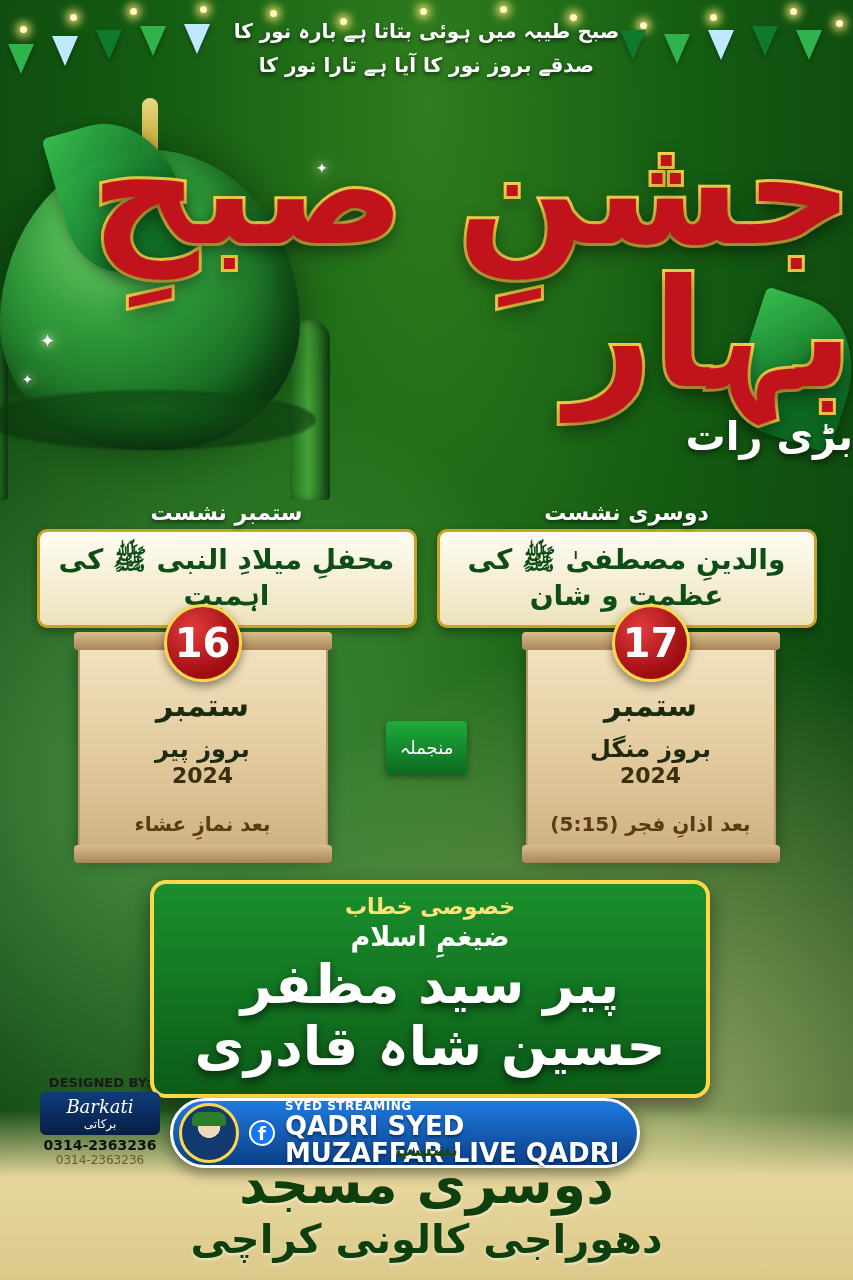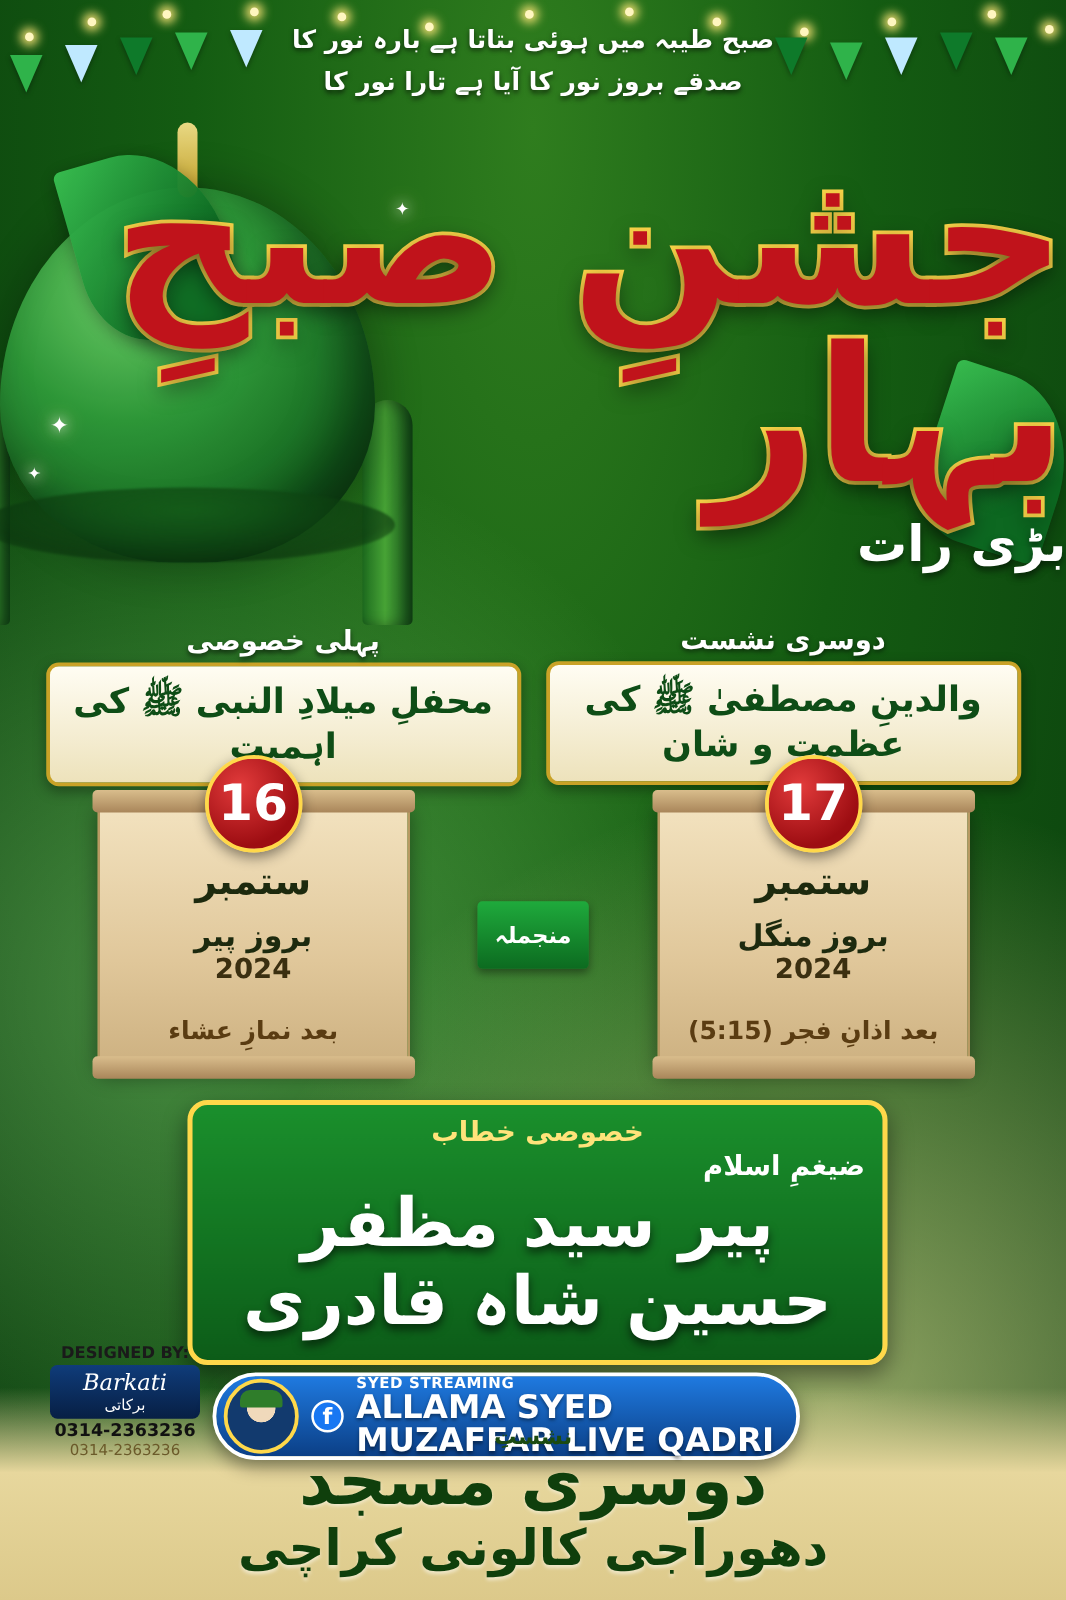"پہلی خصوصی" div.session-label { text: پہلی خصوصی -> ستمبر نشست }
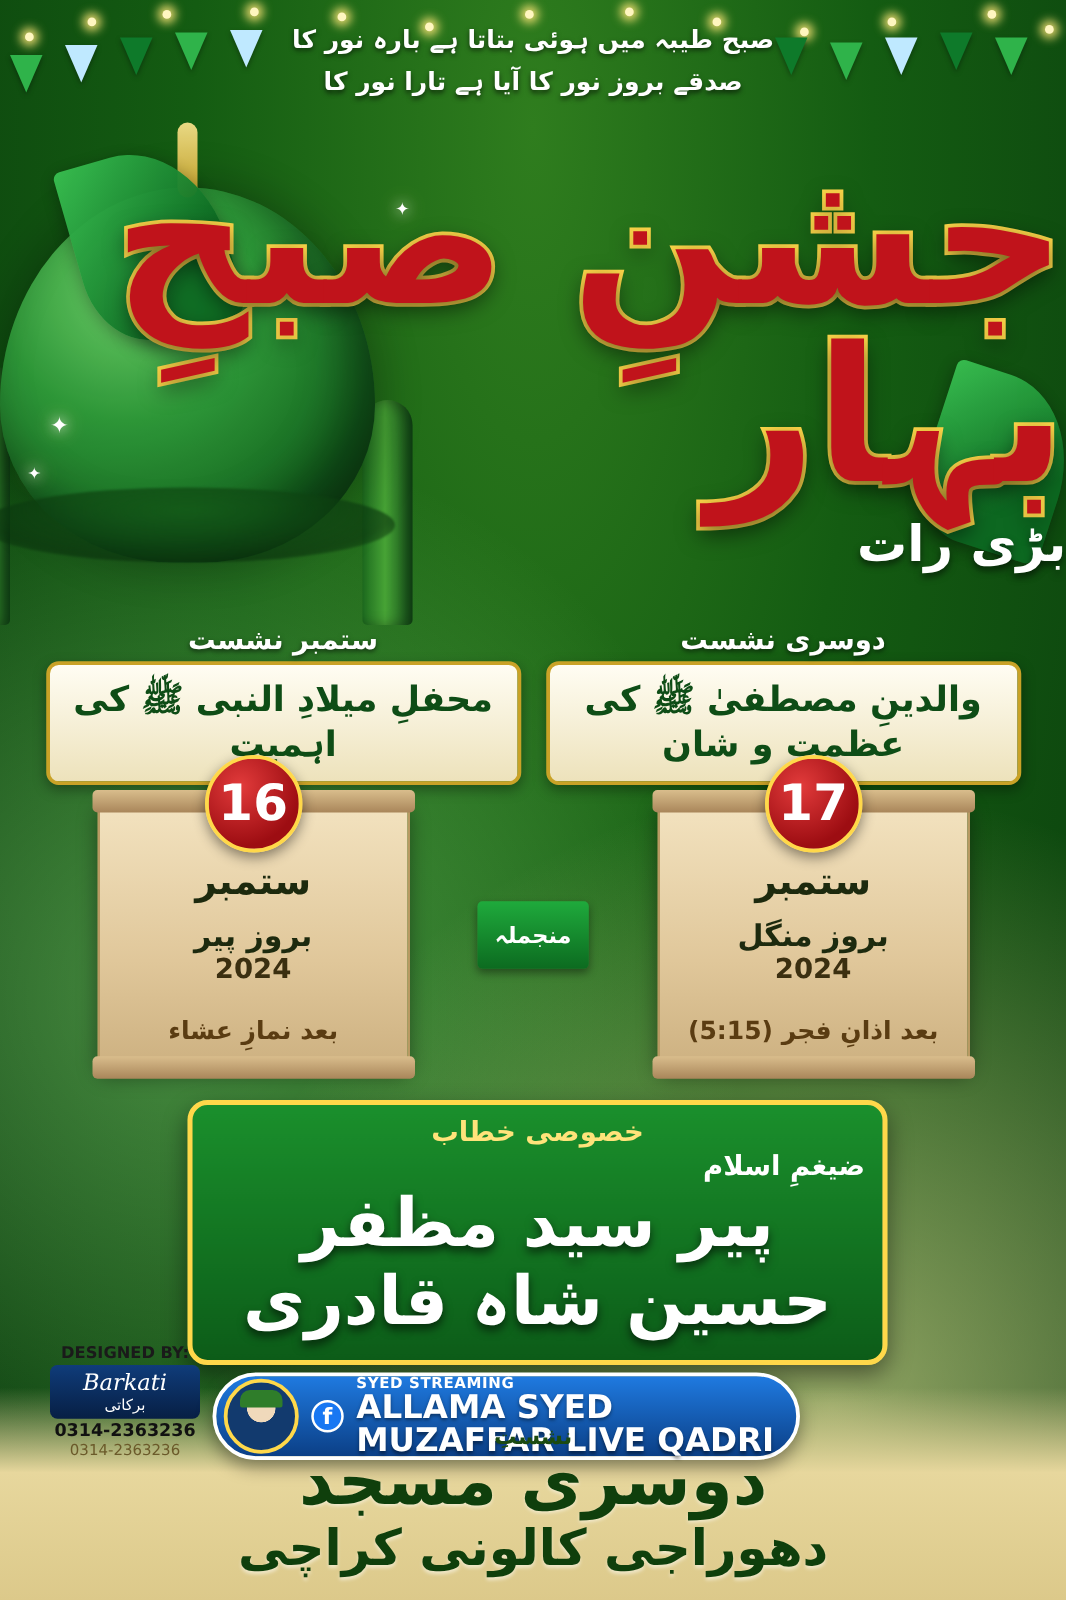"منجملہ" .mid-ribbon { font-weight: bold -> normal }
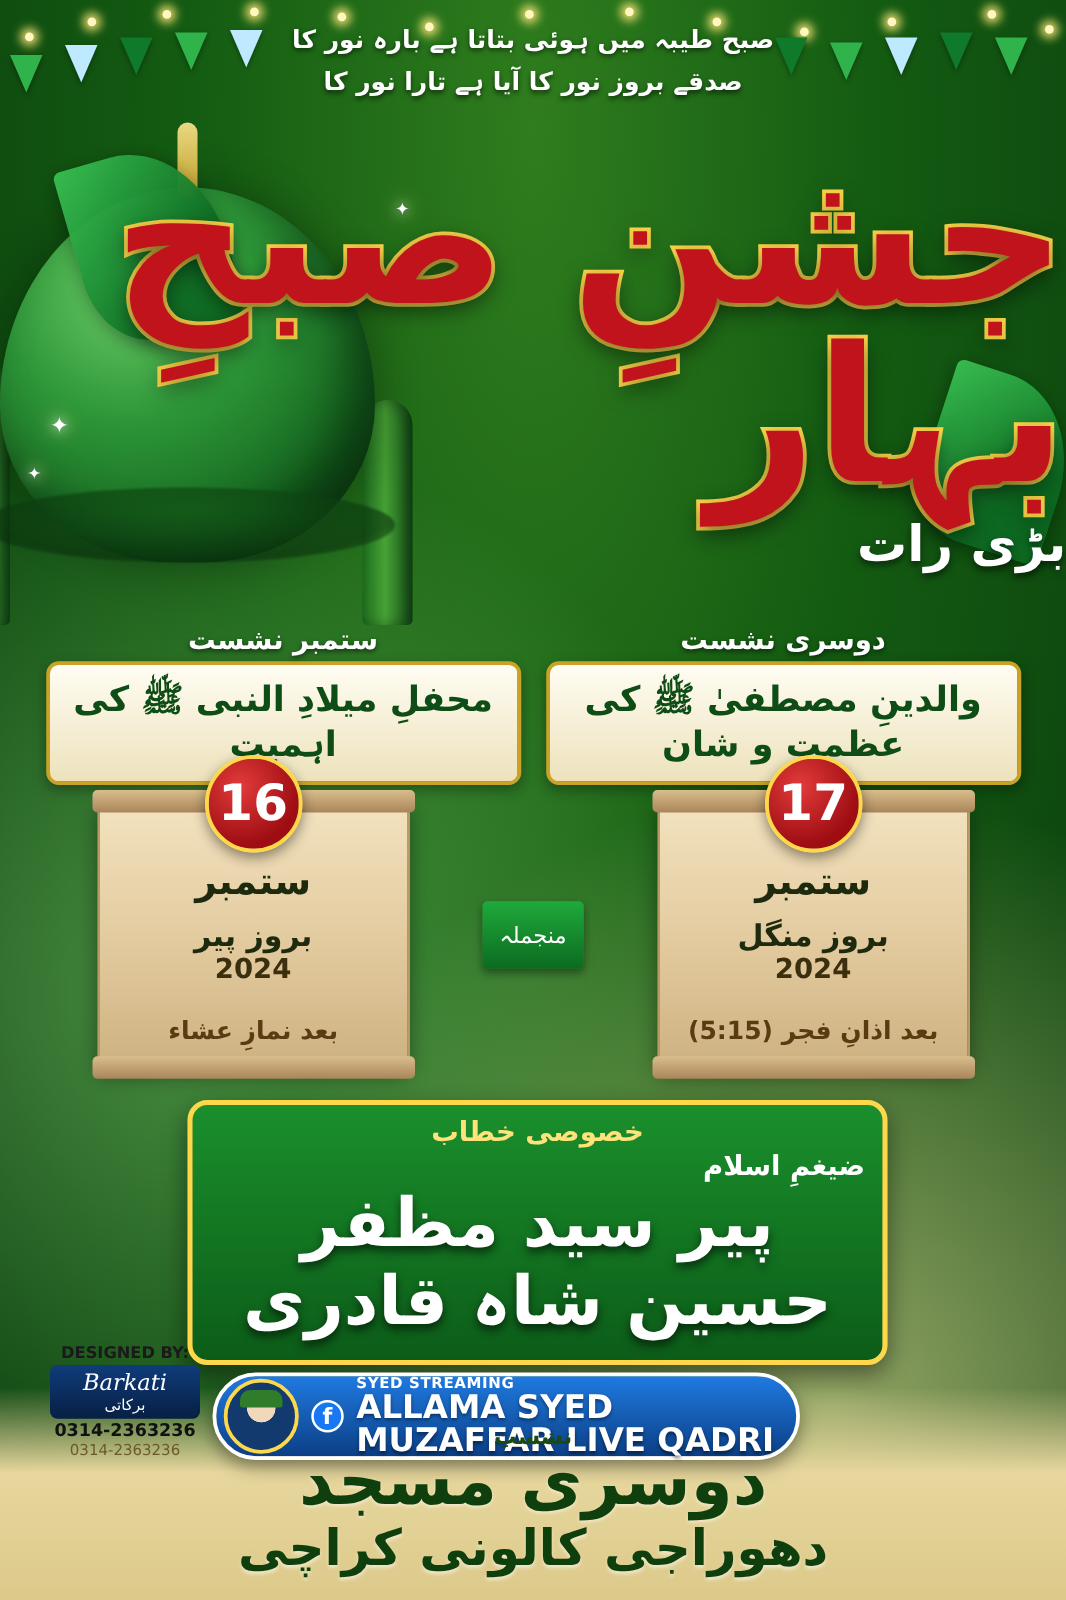"ضیغمِ اسلام" .speaker-title { font-size: 22px -> 27px; text-align: right -> none }
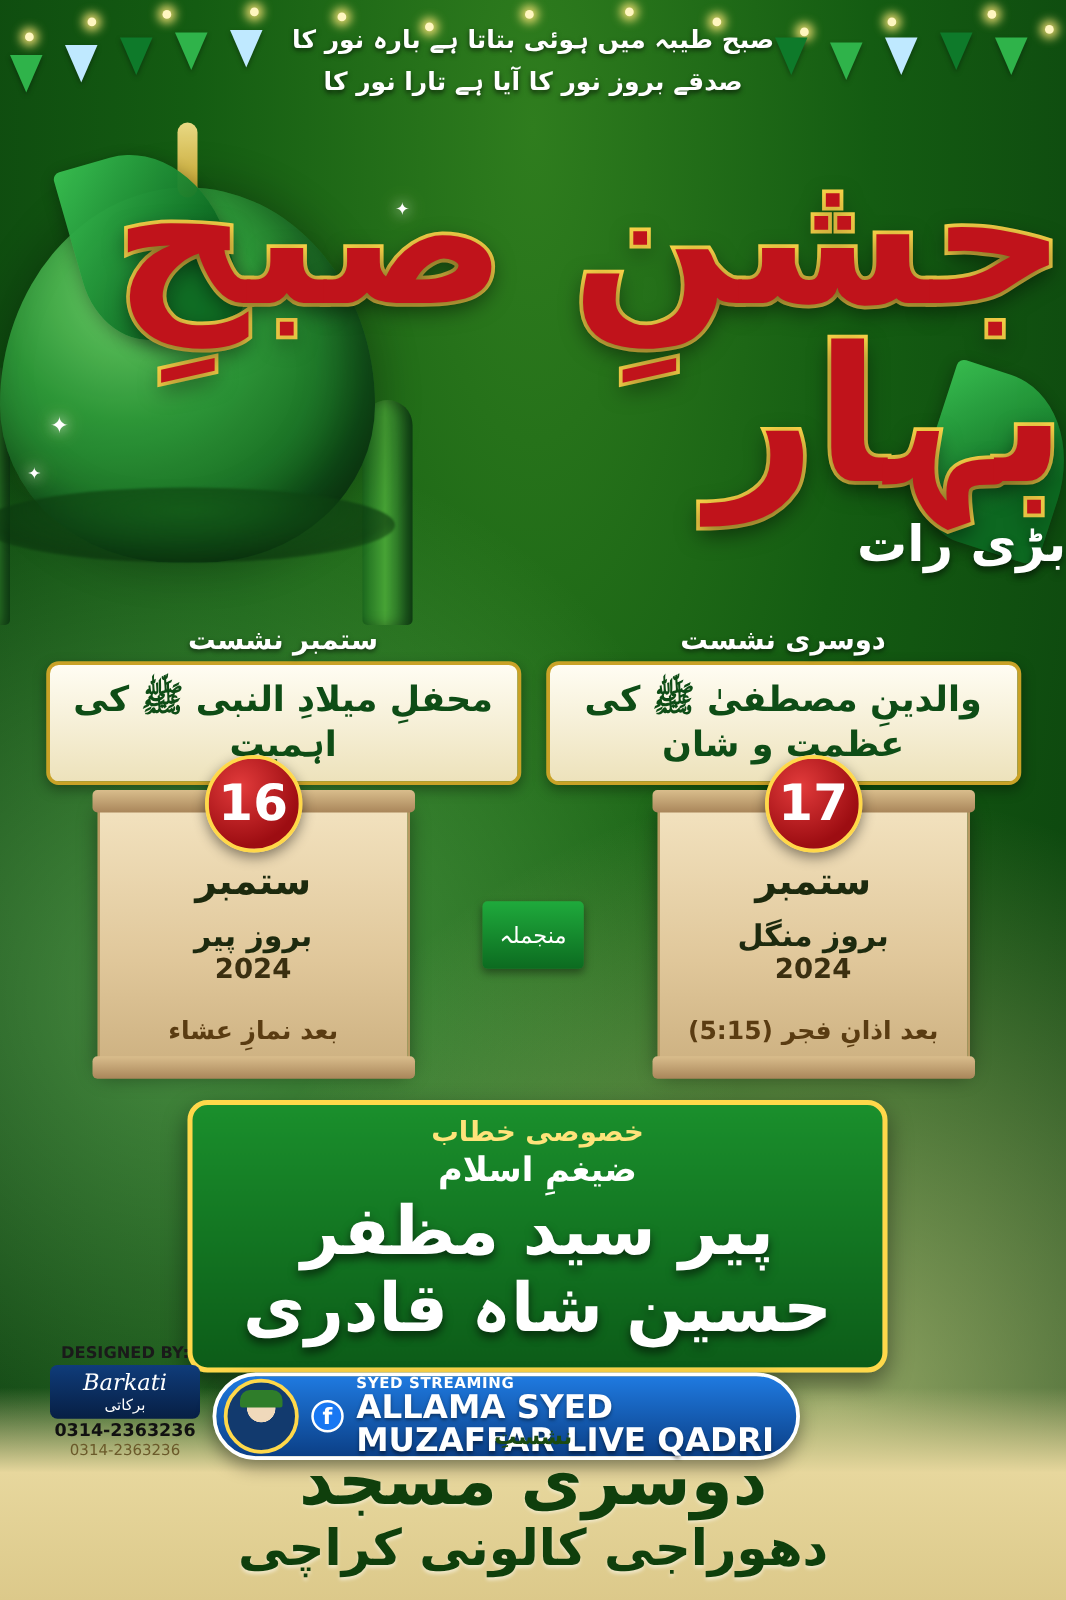"ALLAMA SYED" div.live-name { text: ALLAMA -> QADRI }
